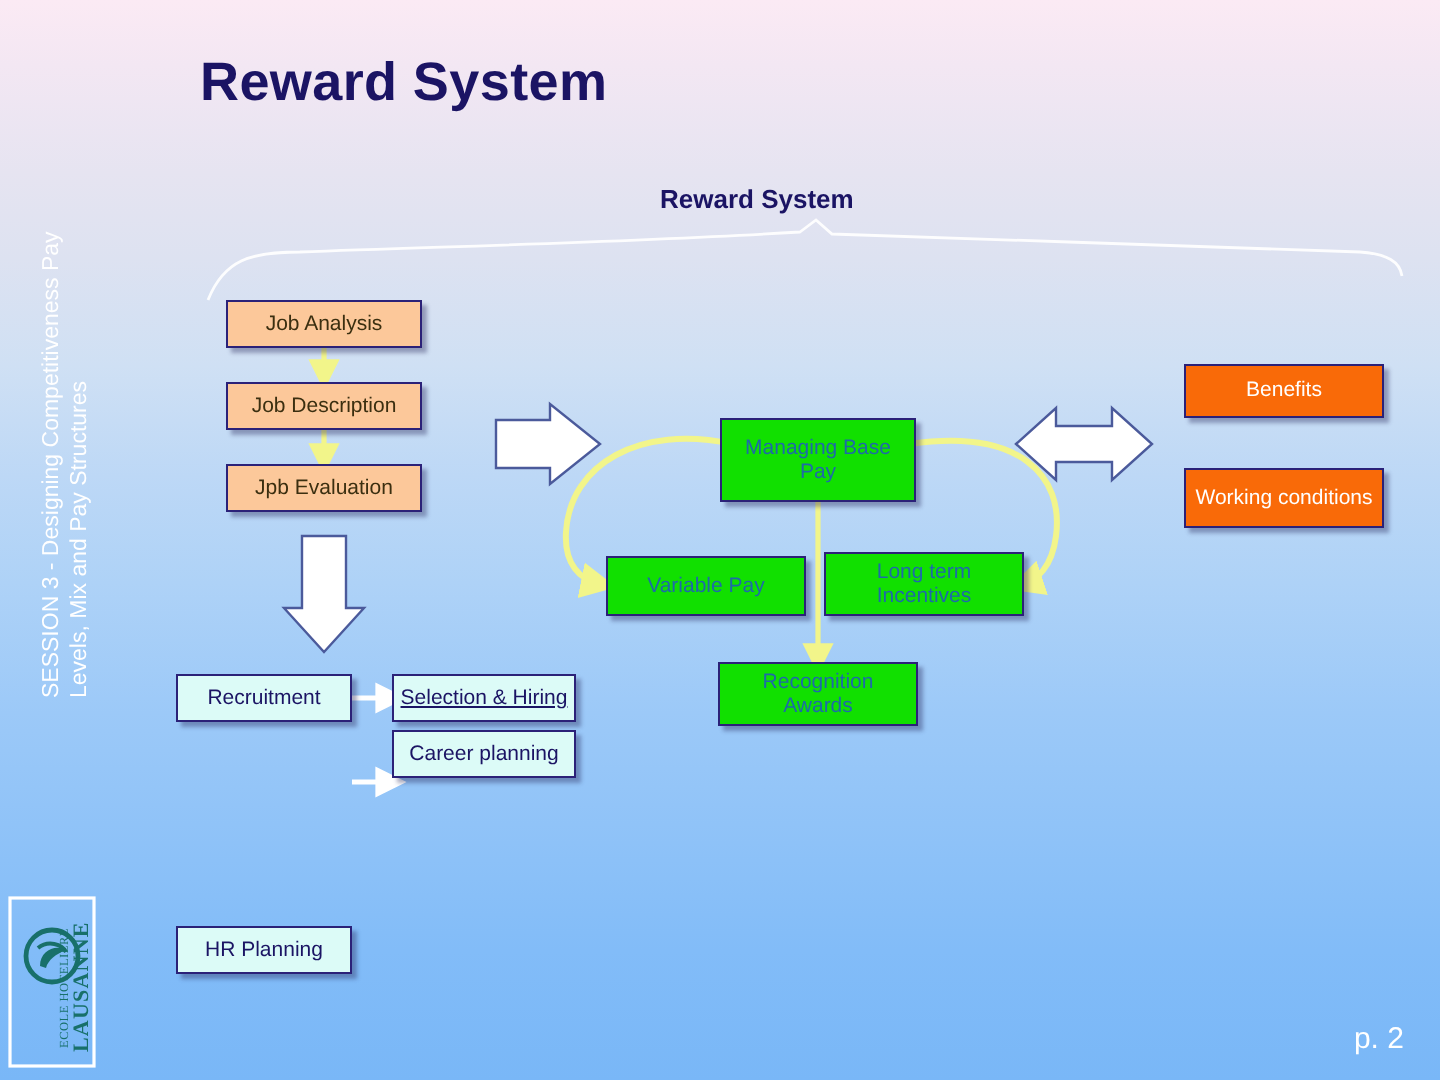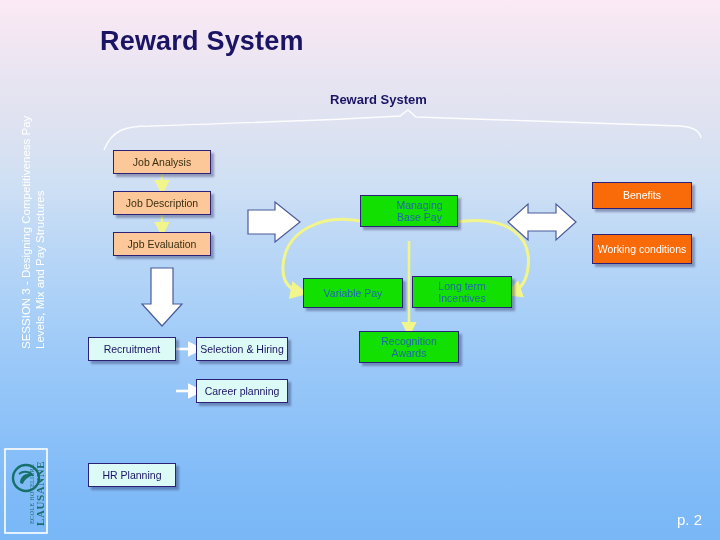"Managing Base Pay" div.box { height: 32px -> 42px; padding-left: 24px -> none; top: 195px -> 209px }
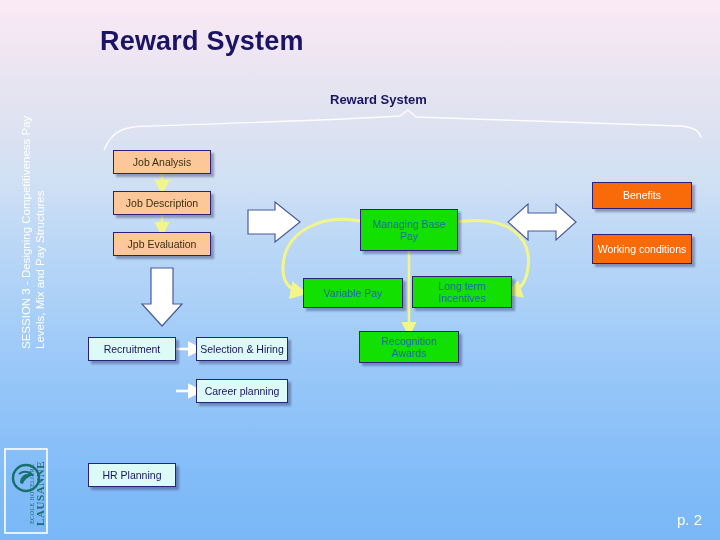"Selection & Hiring" div.box { text-decoration: none -> underline }
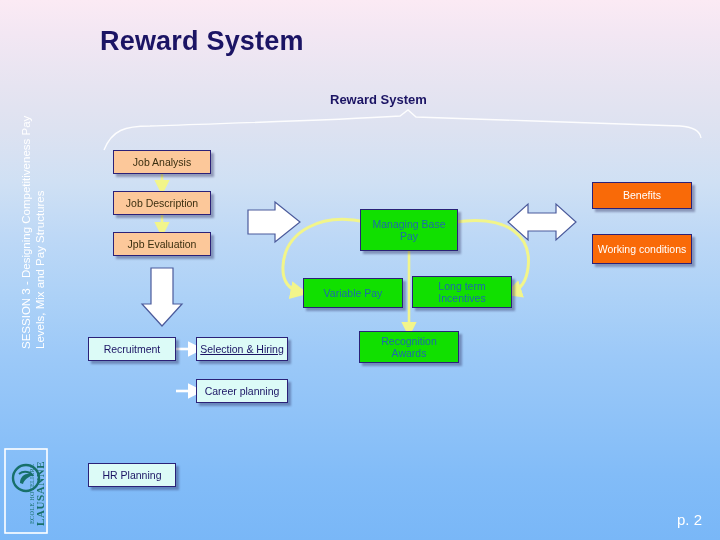"Career planning" div.box { top: 379px -> 365px }
